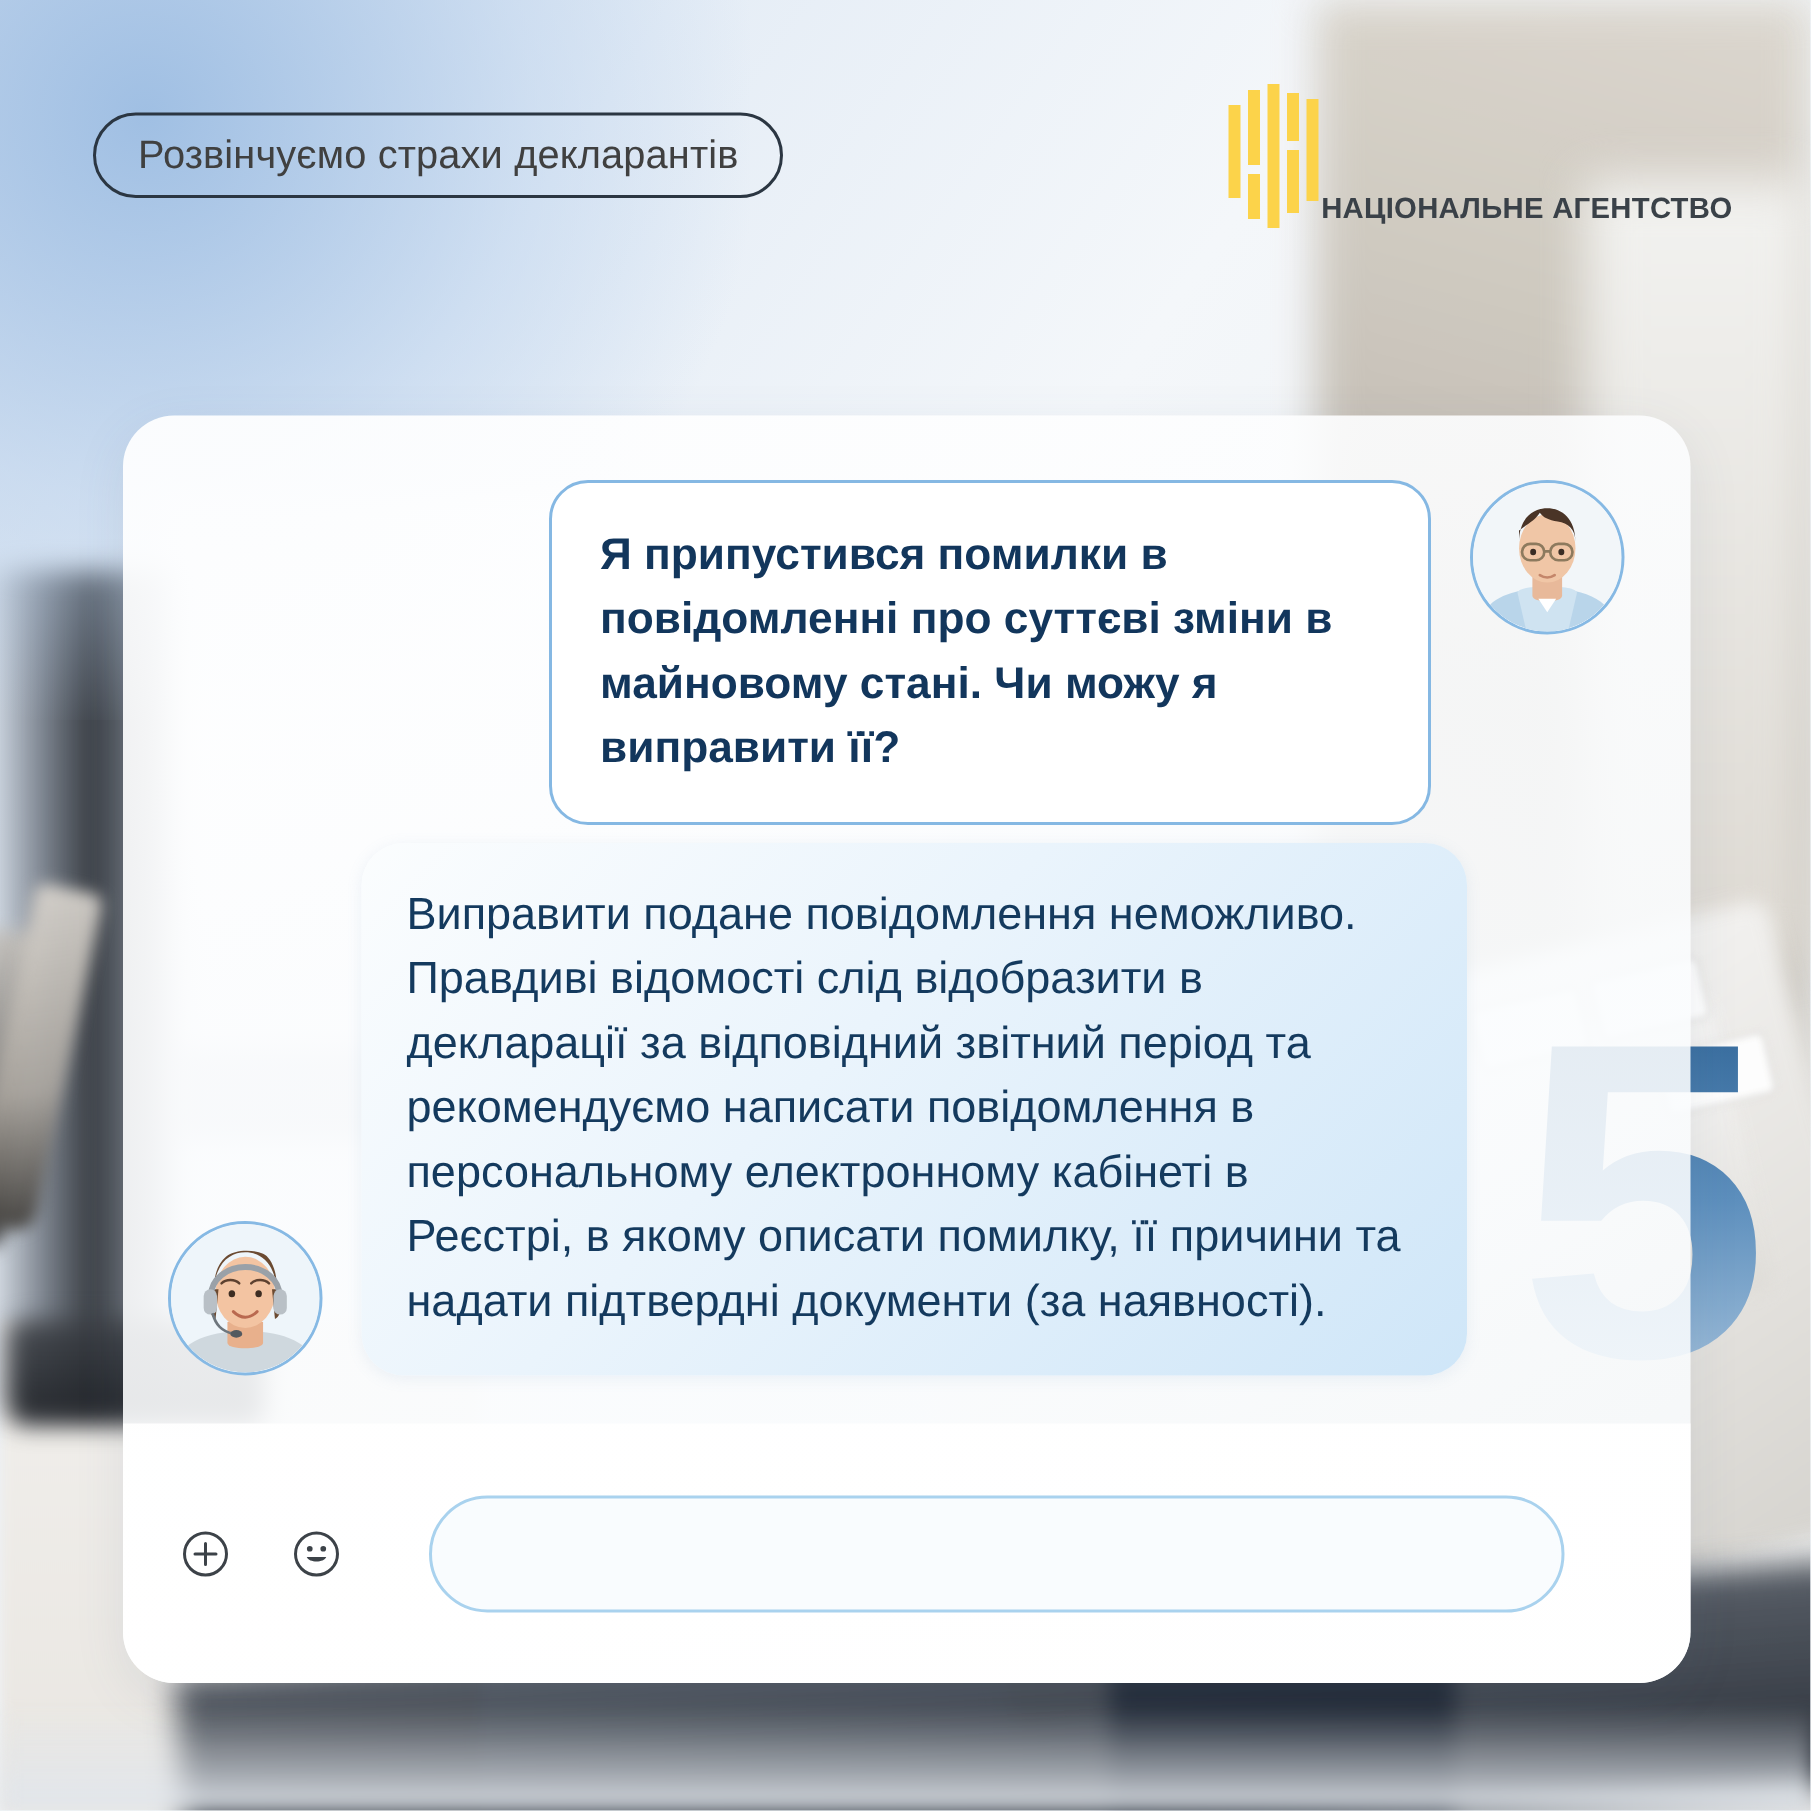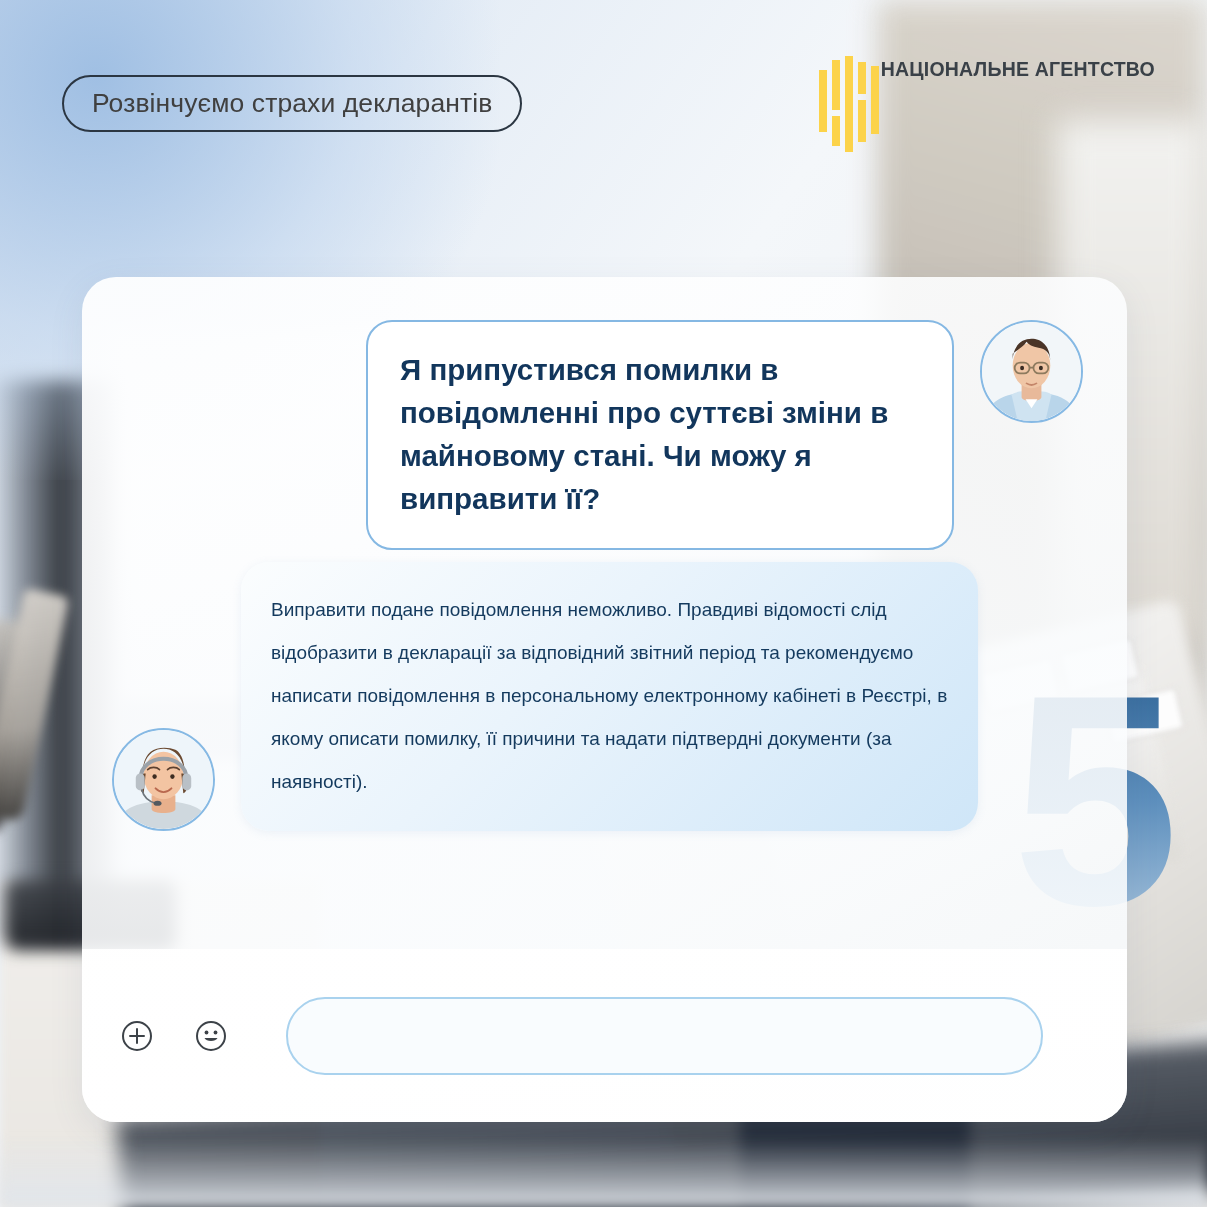"НАЦІОНАЛЬНЕ АГЕНТСТВО" .logo { align-items: flex-start -> flex-end }
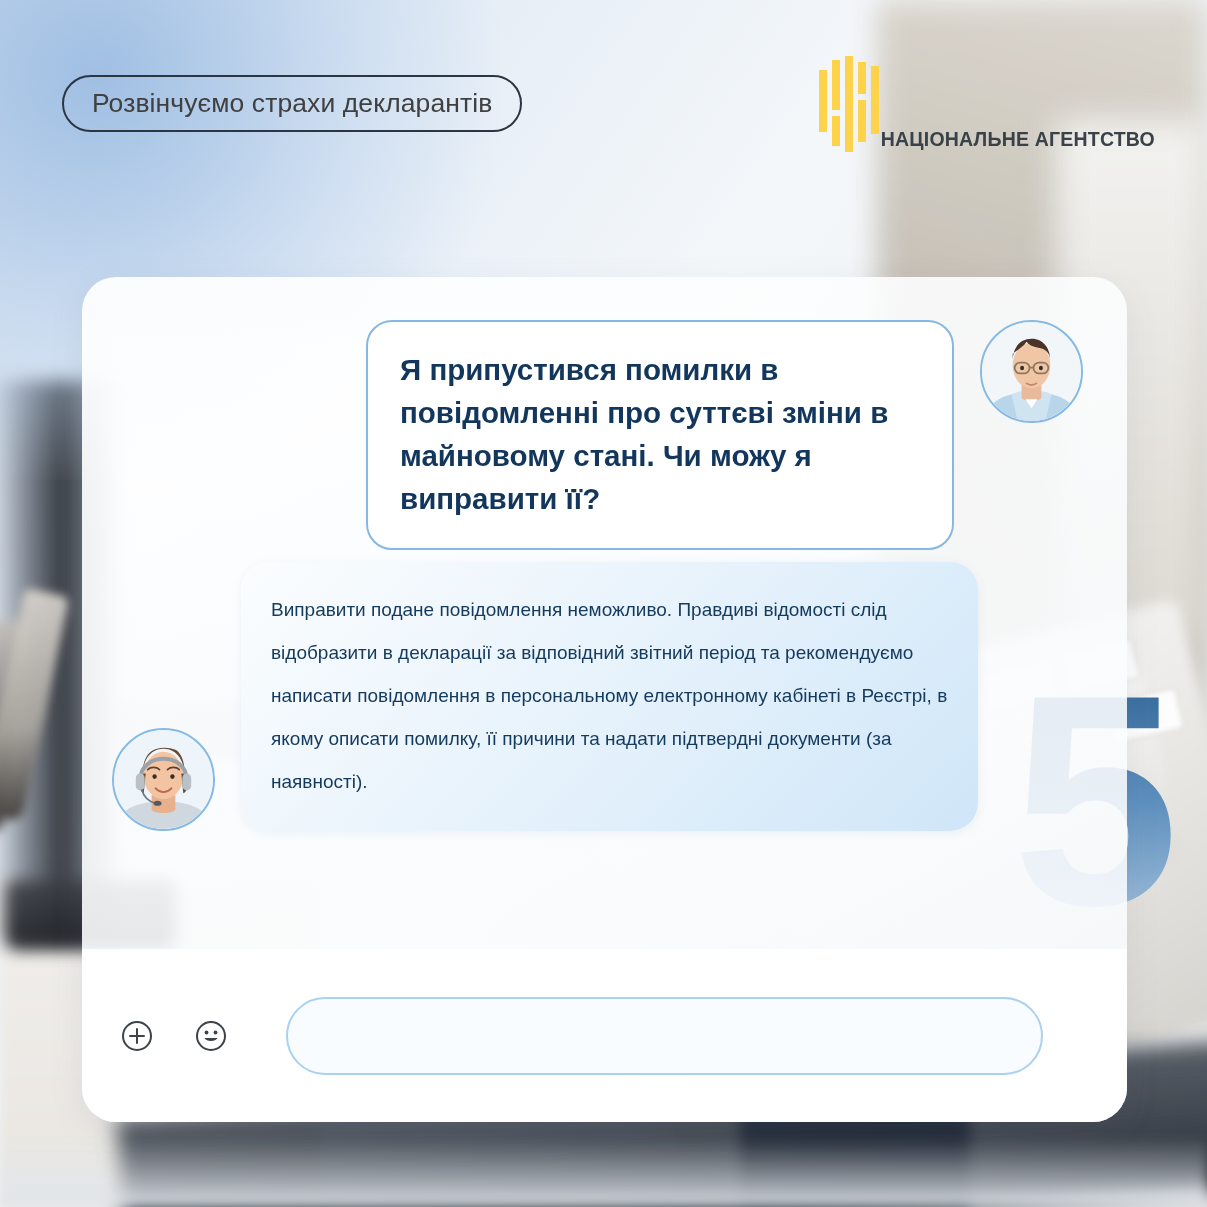"Виправити подане повідомлення неможливо." .bubble-answer p { font-size: 19px -> 30px }
